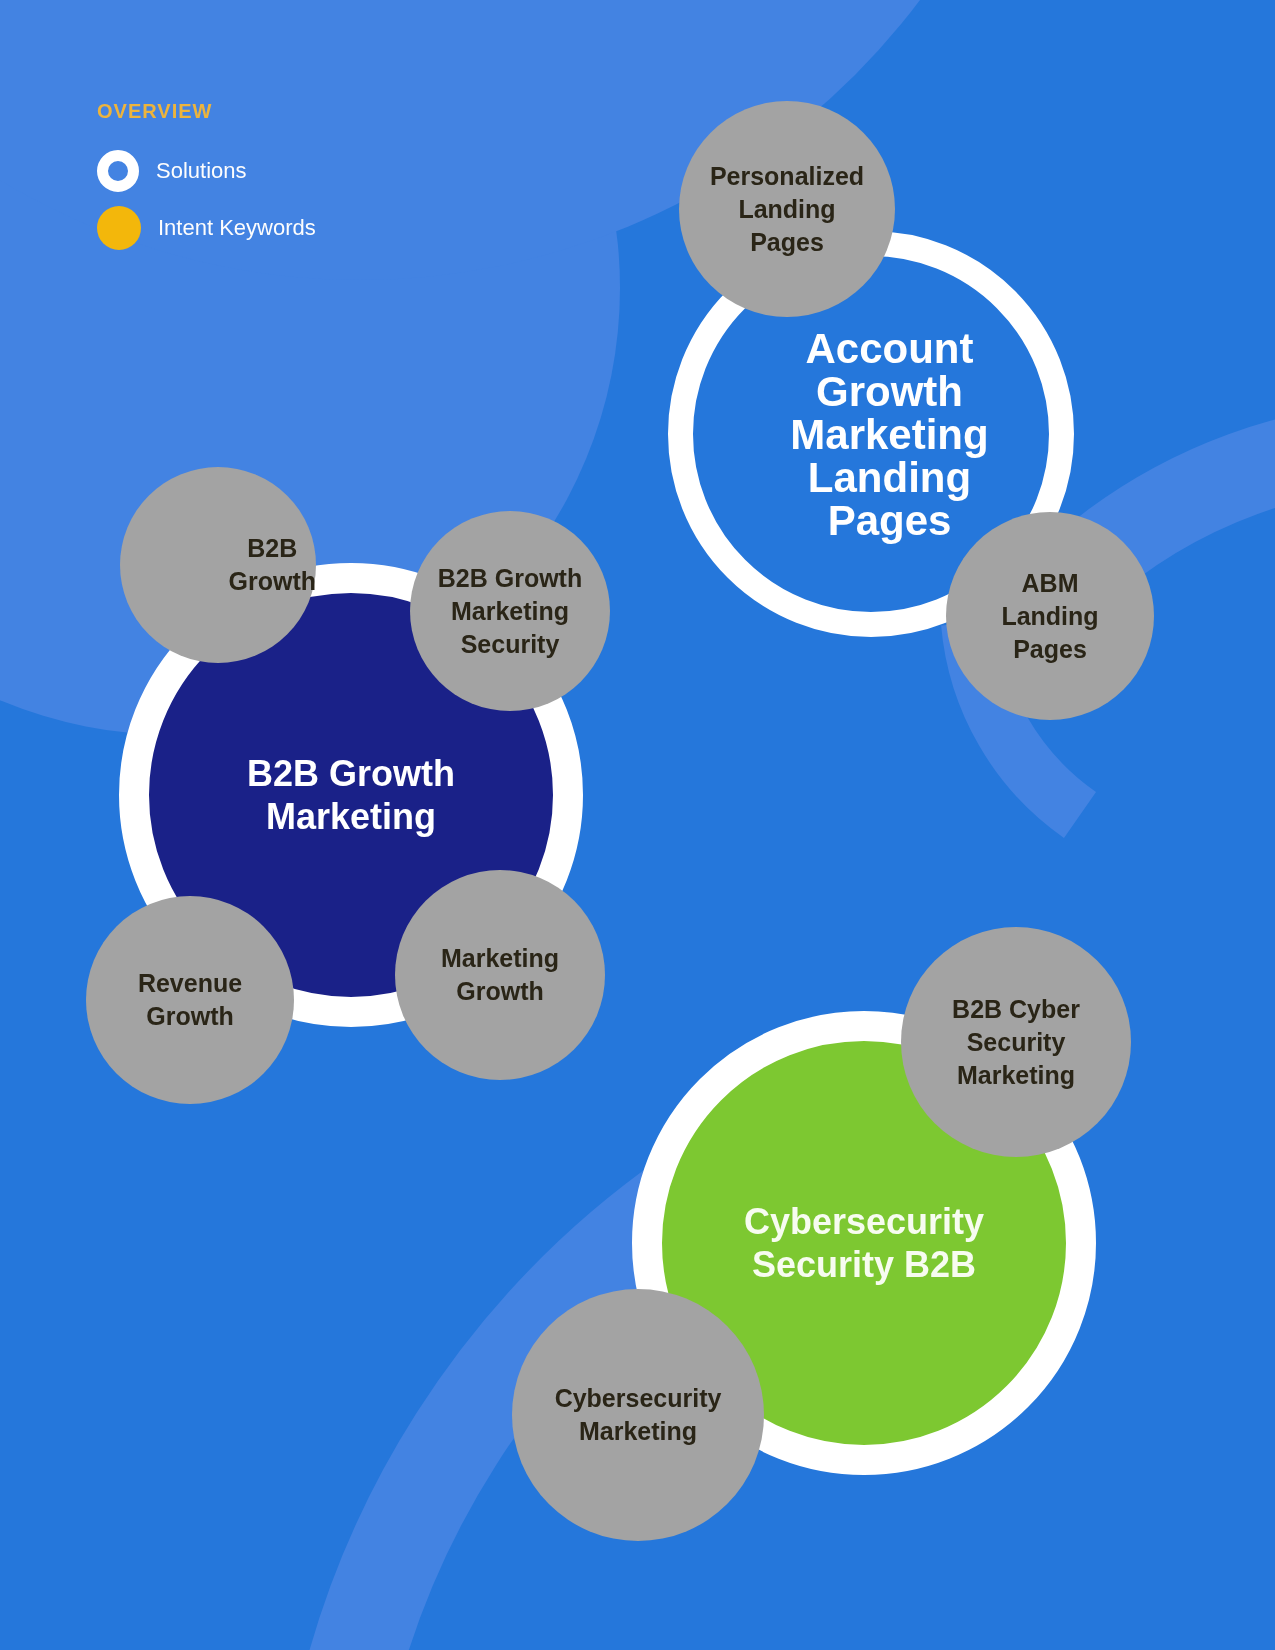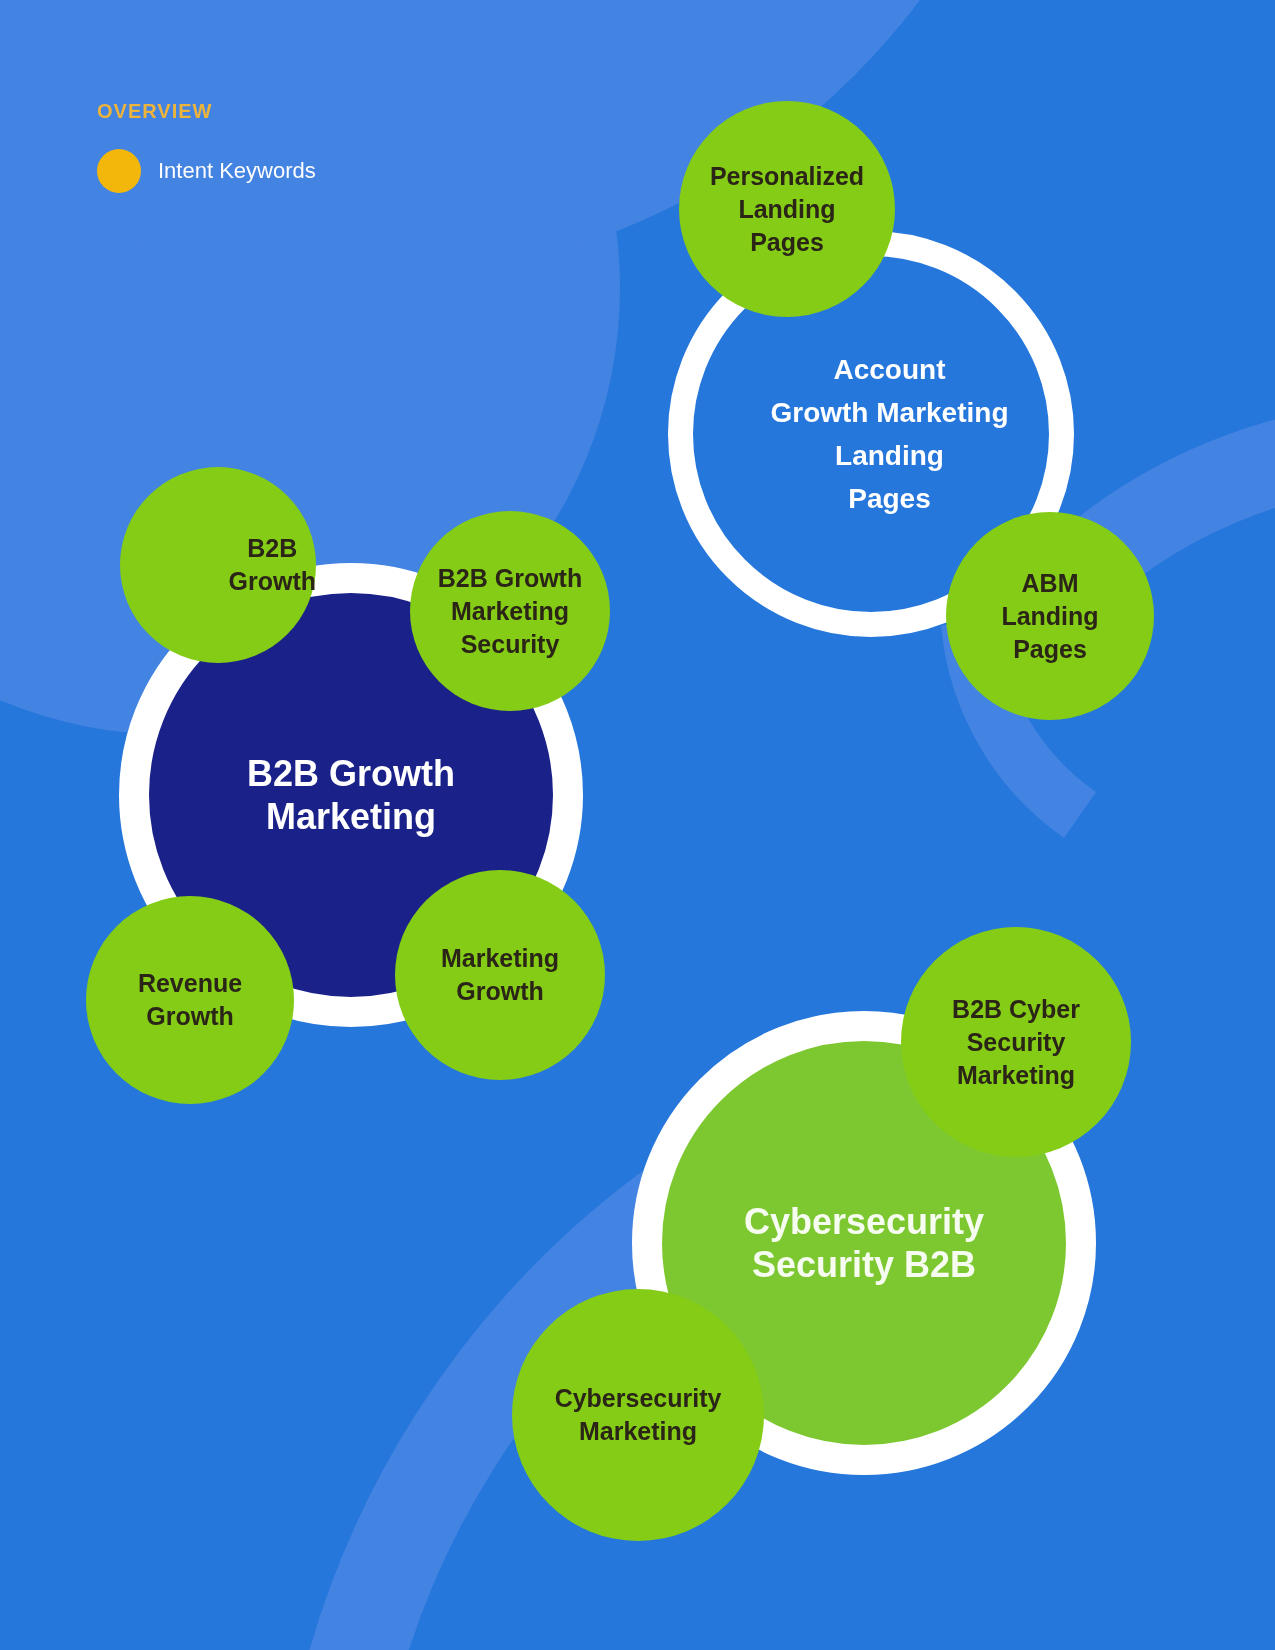"Solutions" div.legend-row { html: none -> <div> <span></span> <span>Solutions</span> </div> }
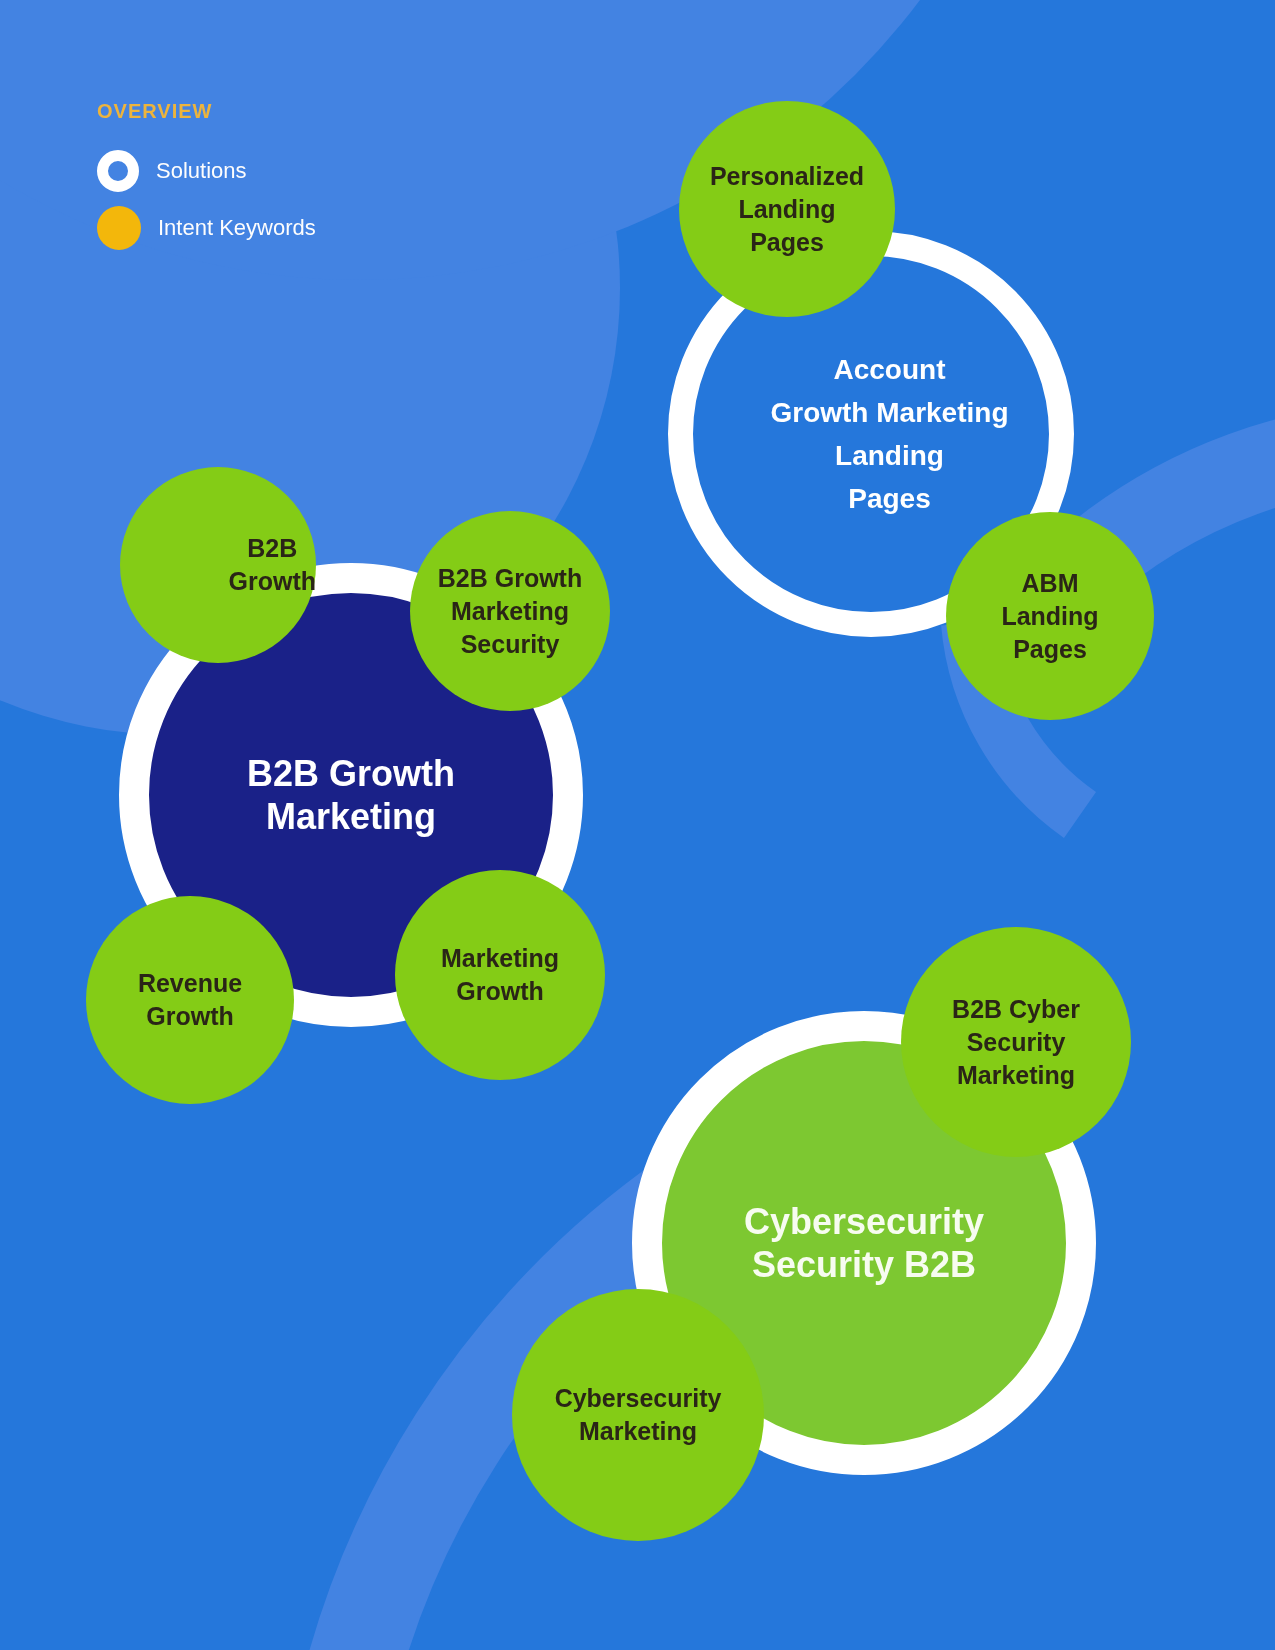"Personalized" .kw { background: #84cc16 -> #a3a3a3 }
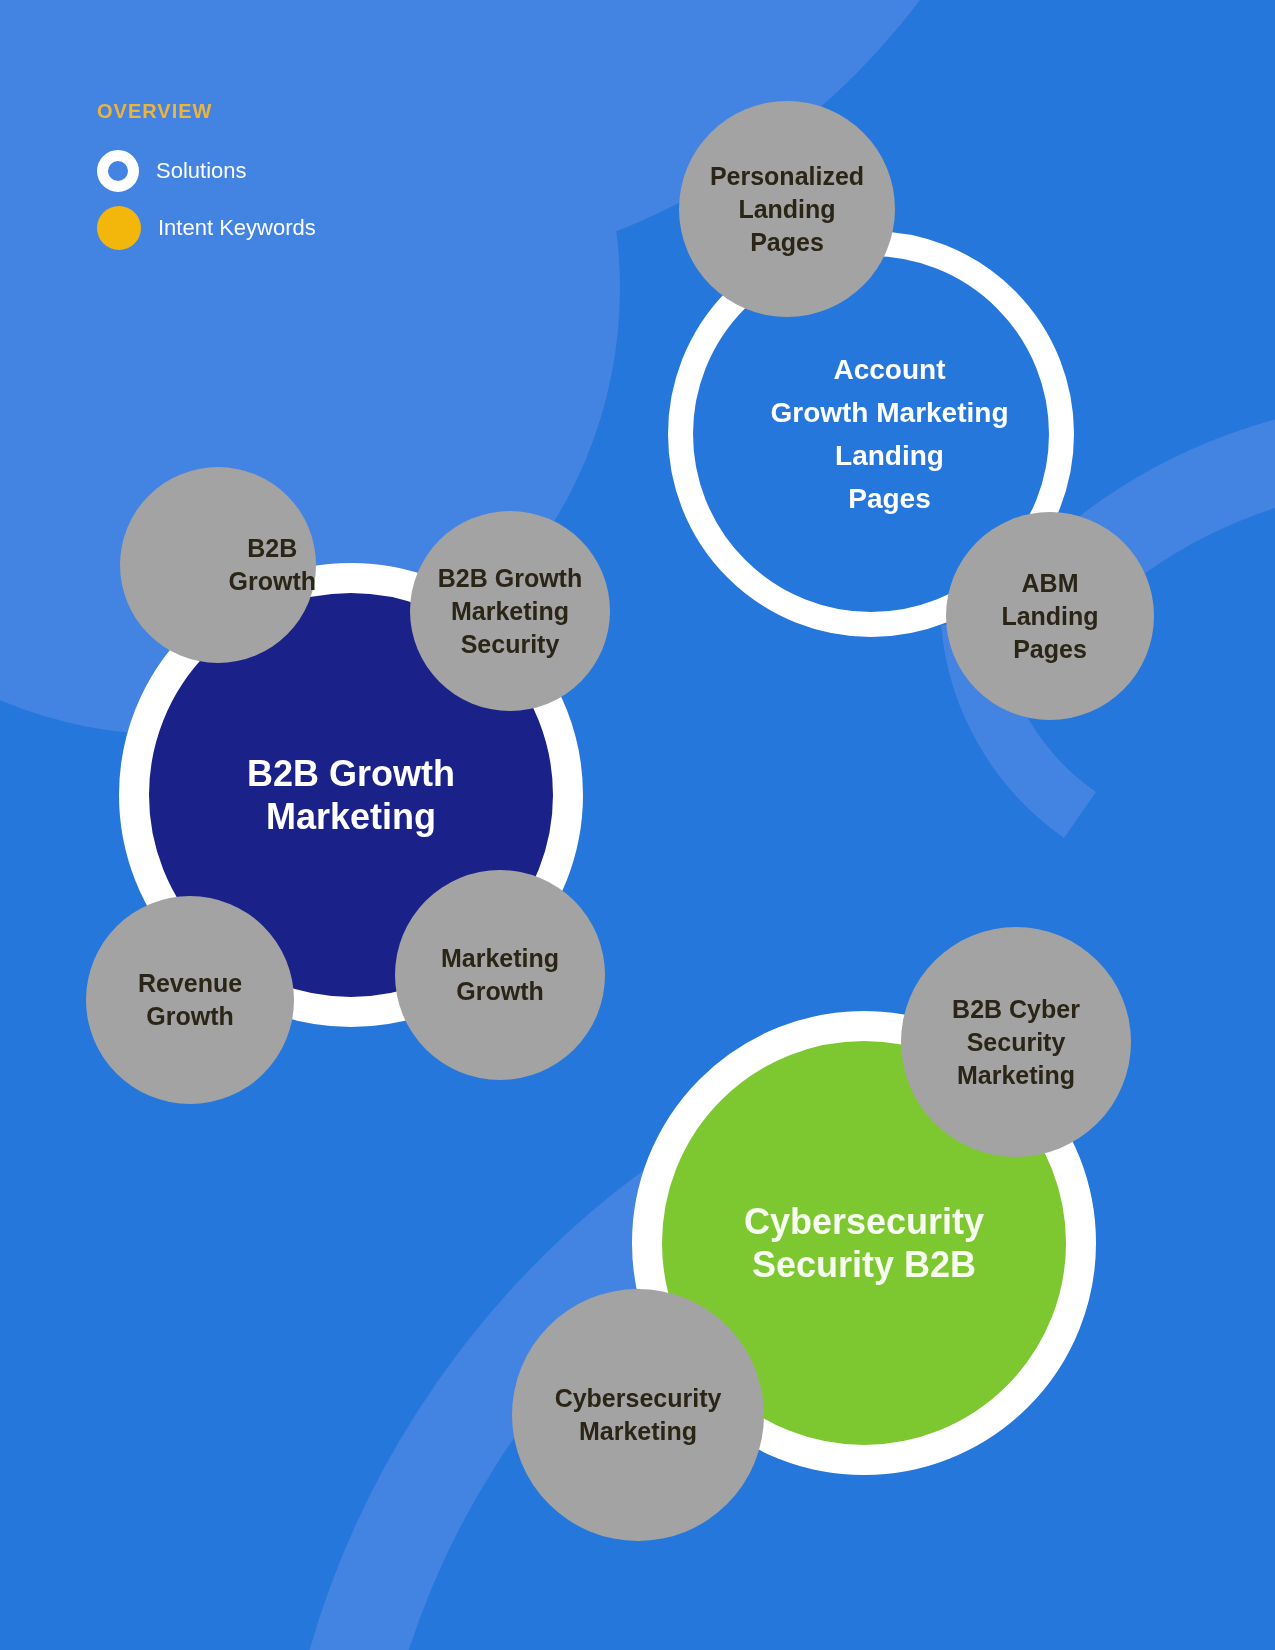"Account" .pos-abm .pillar-text { font-size: 28px -> 42px }
